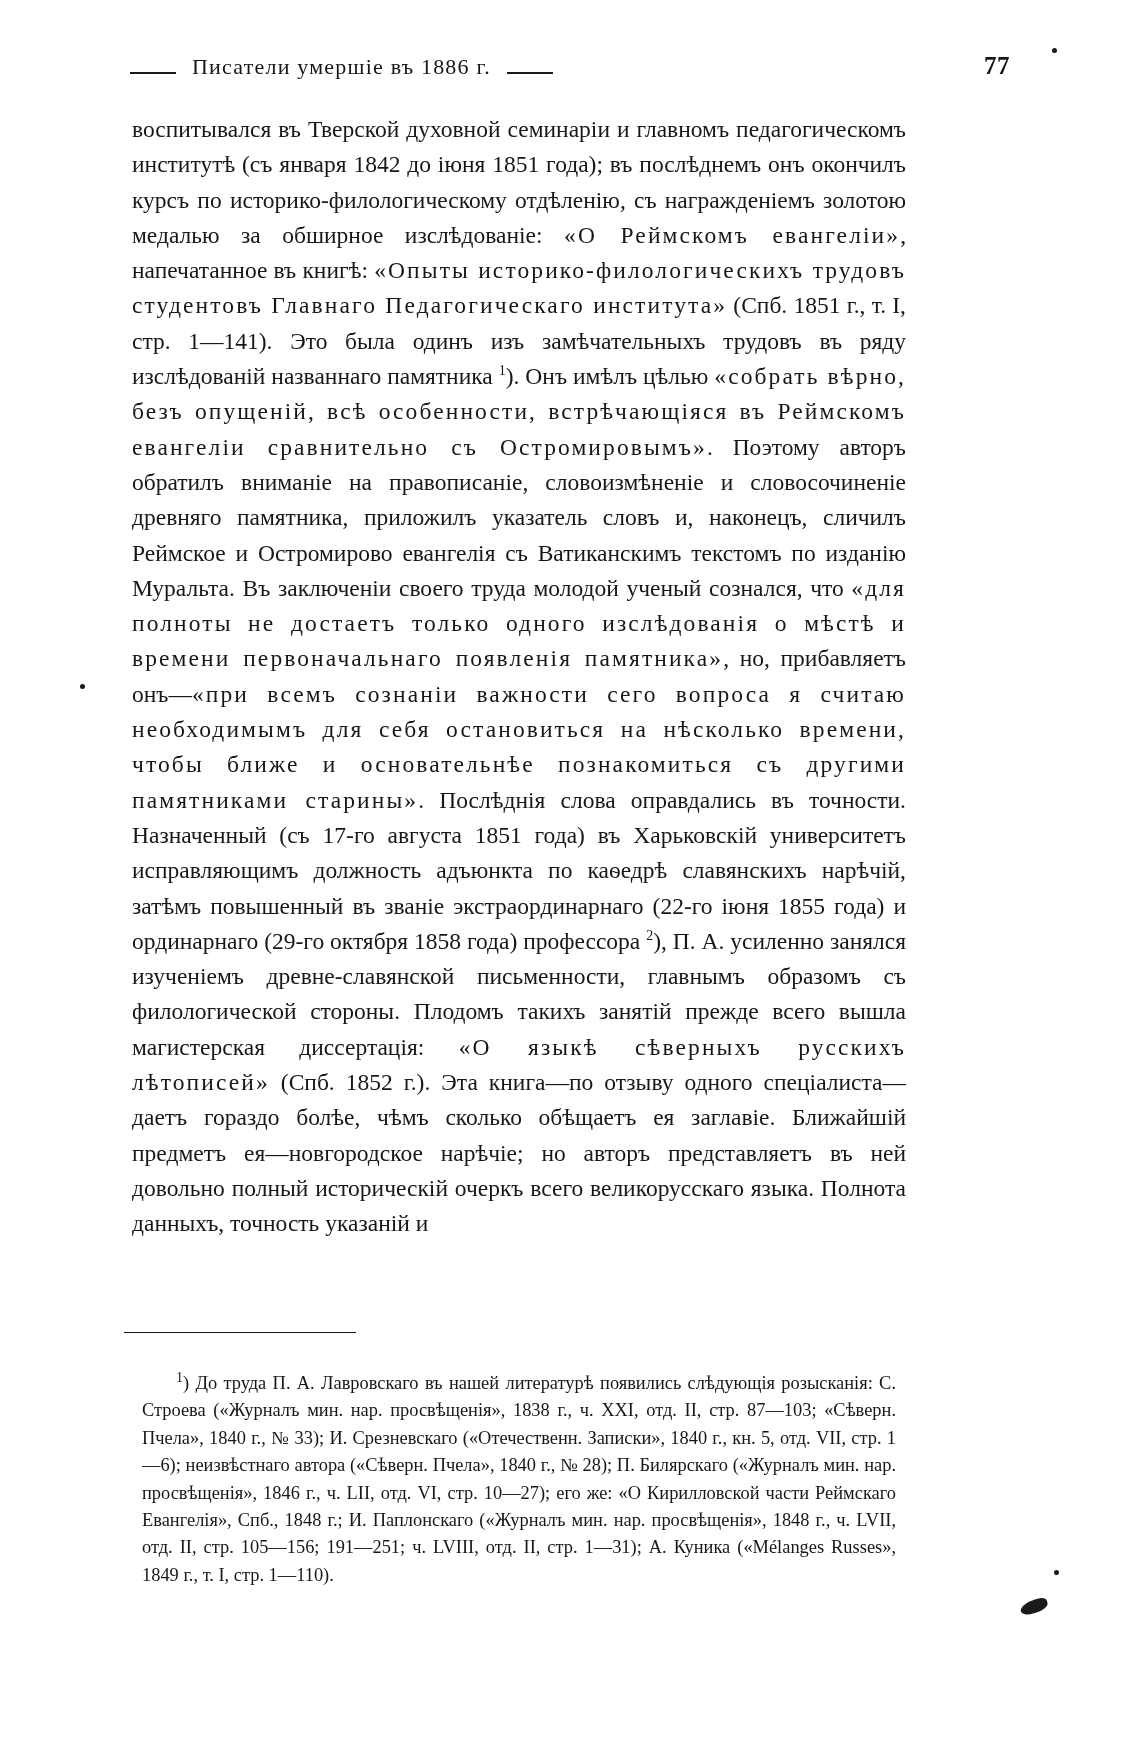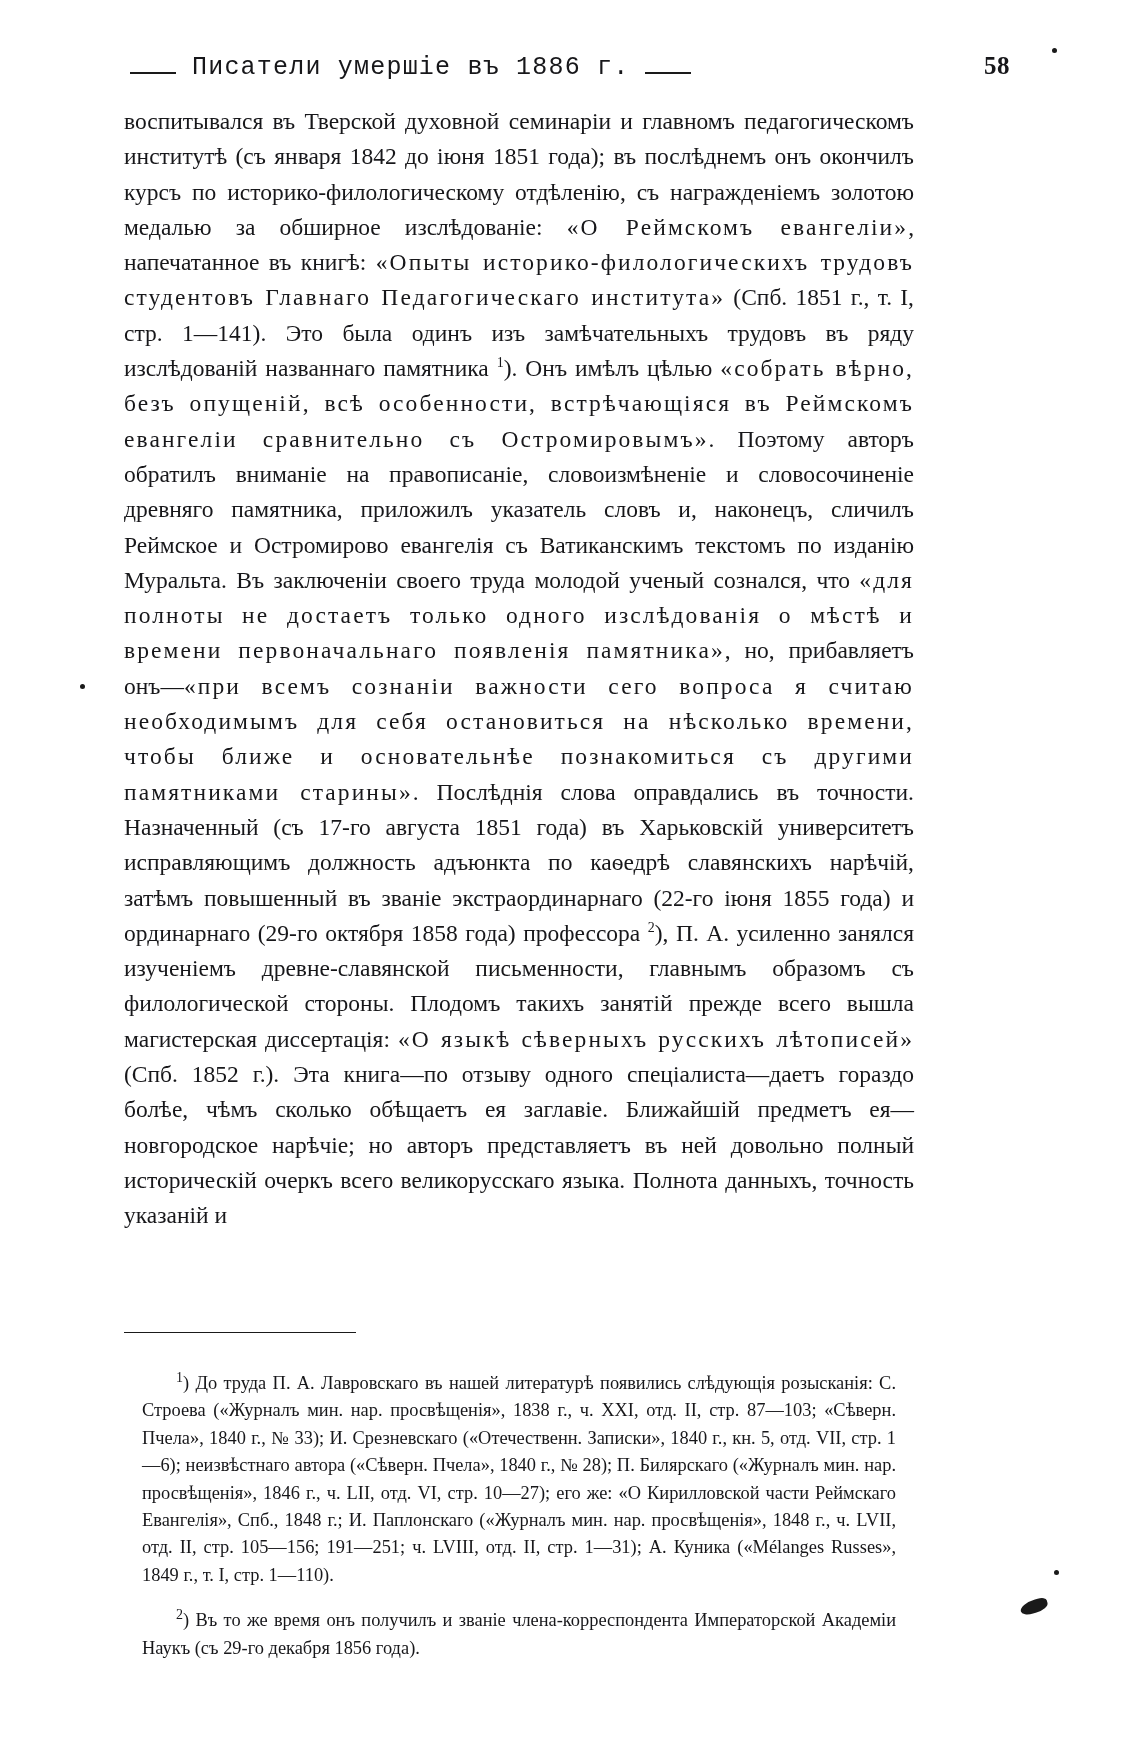"Писатели умершіе въ 1886 г." .header-title { font-family: Liberation Mono, monospace -> none; font-size: 25px -> 22px }
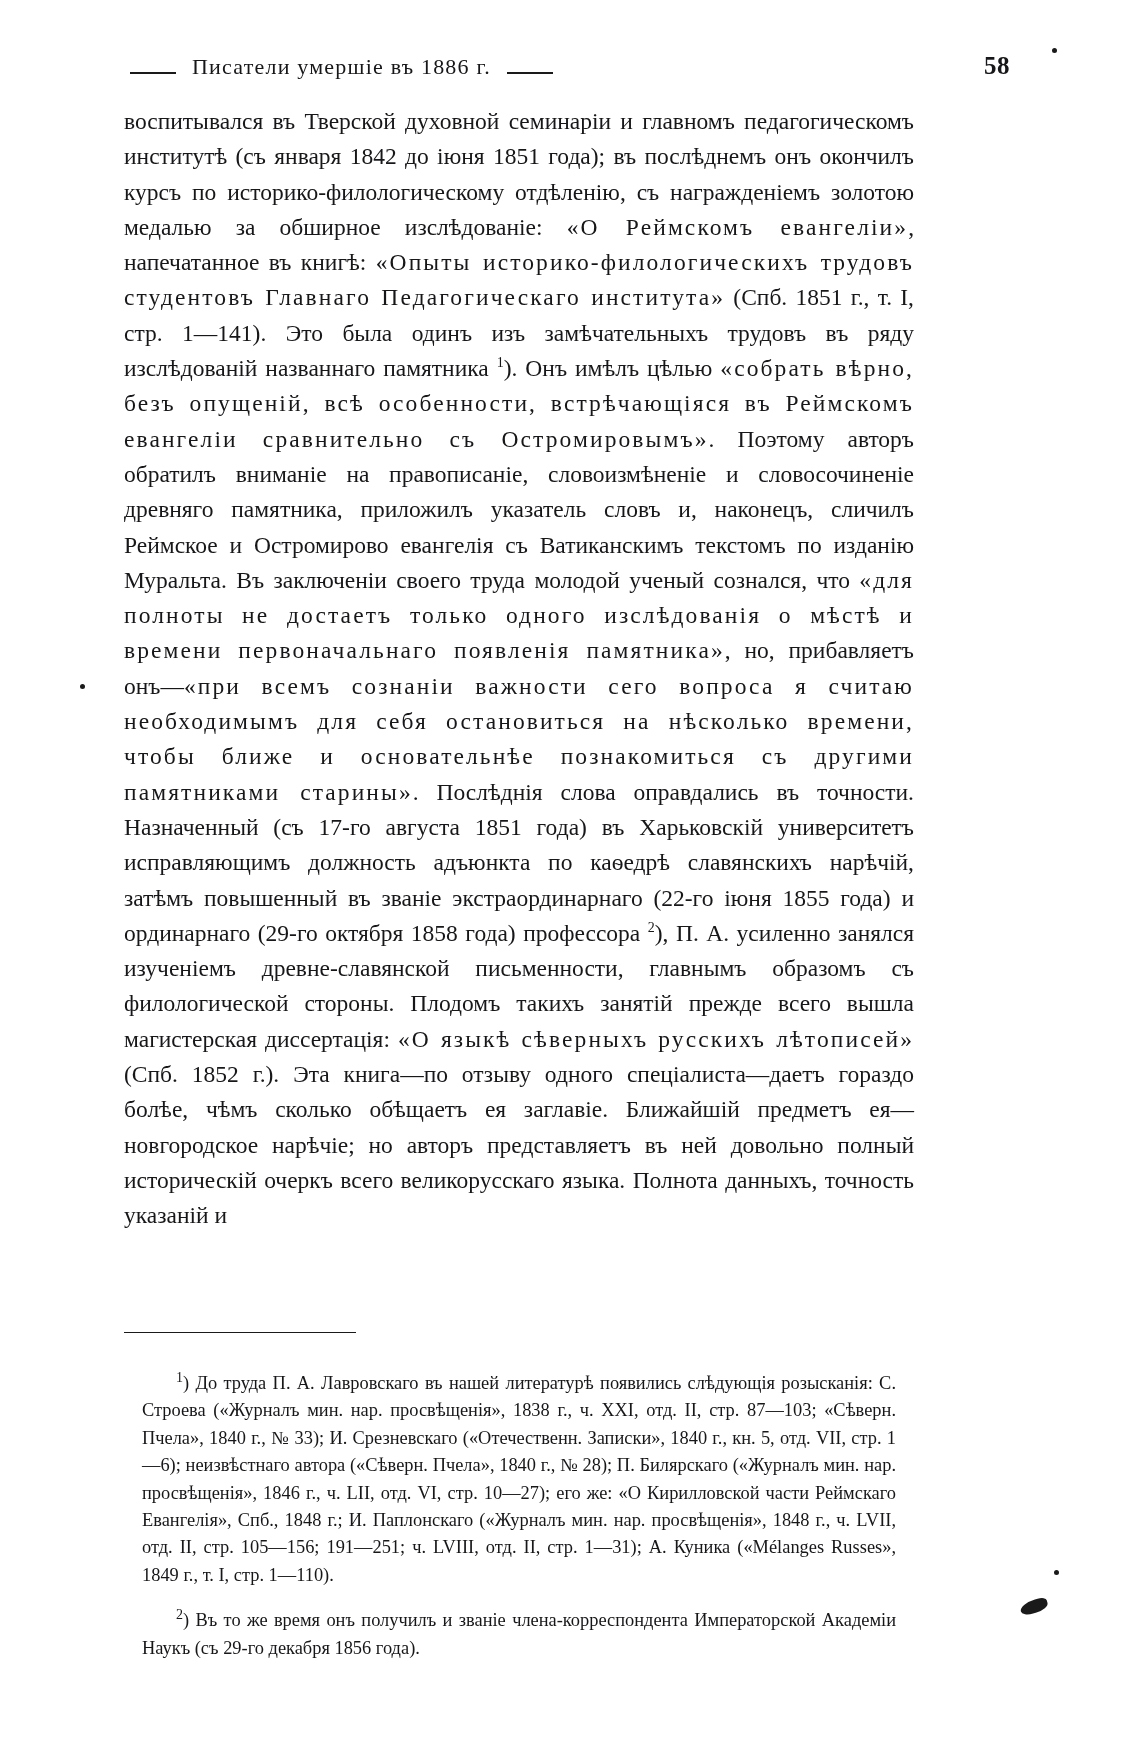"58" span.header-page { text: 58 -> 77 }
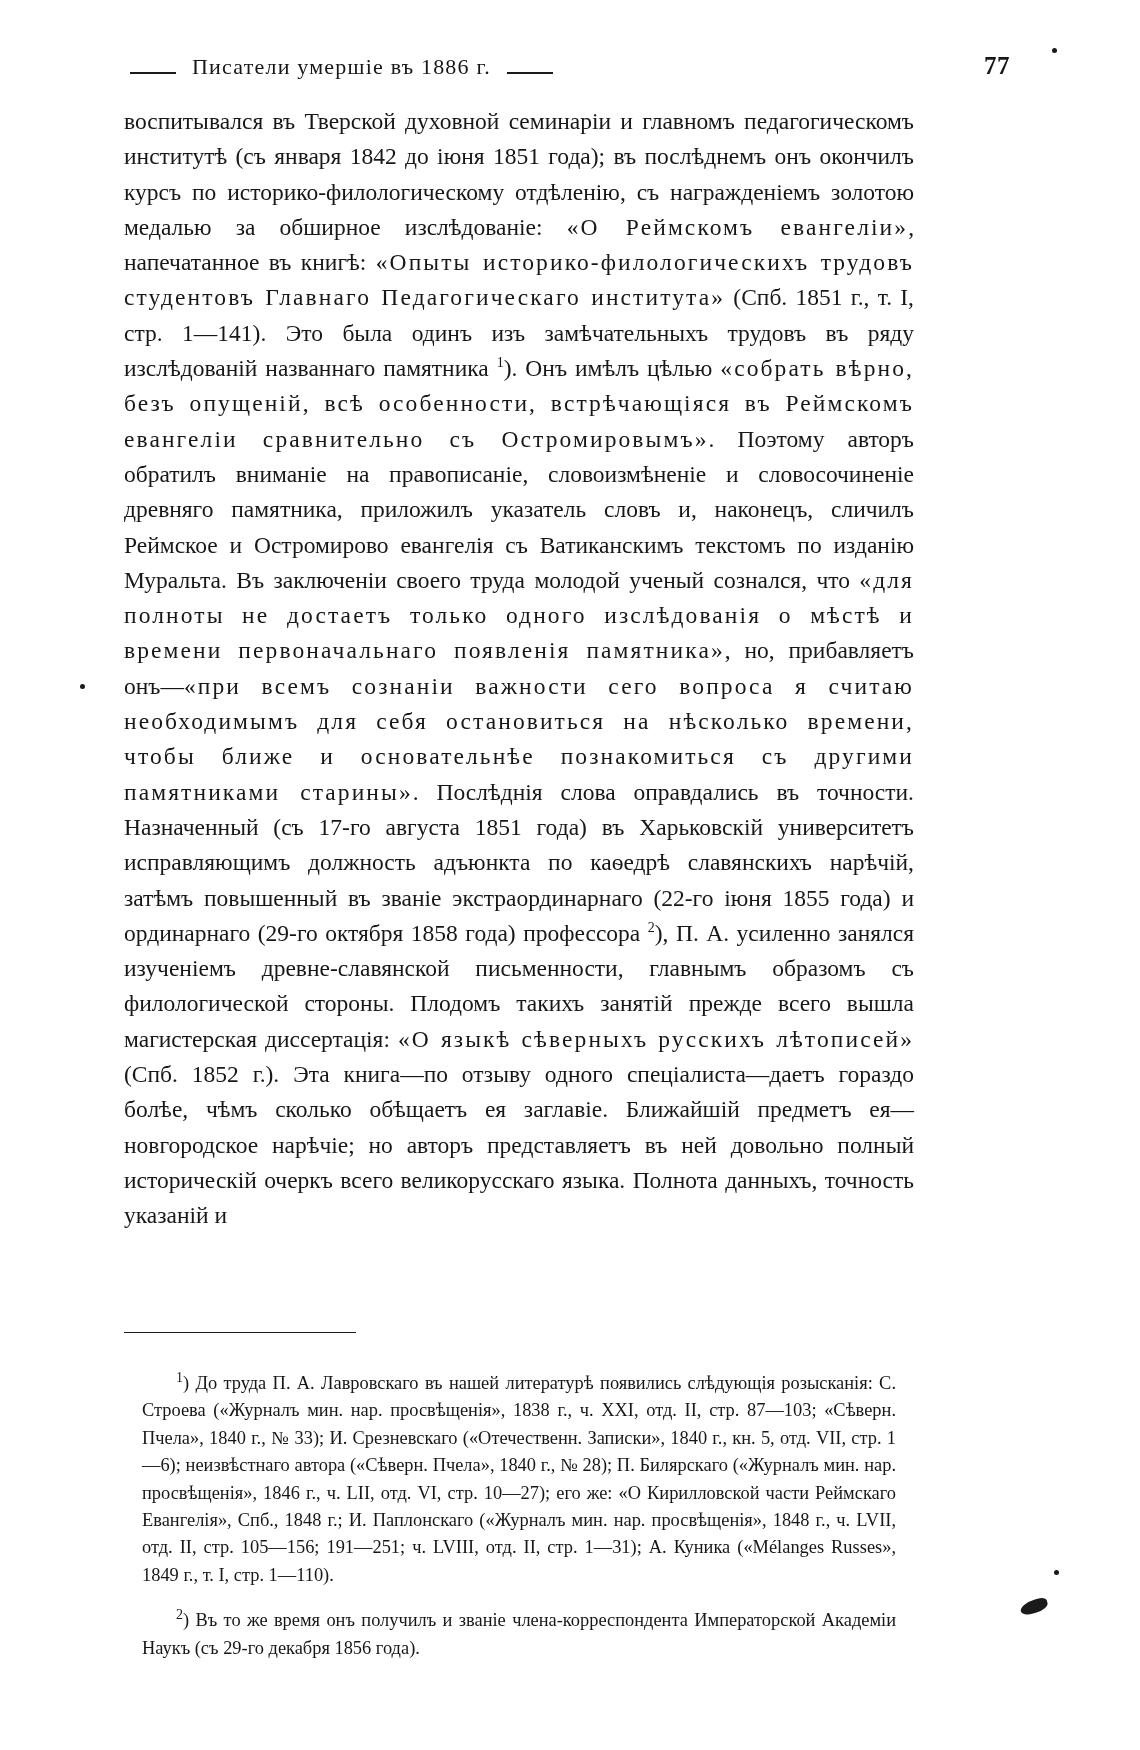"воспитывался въ Тверской духовной" .body-text p { margin: 0 -> 8px }
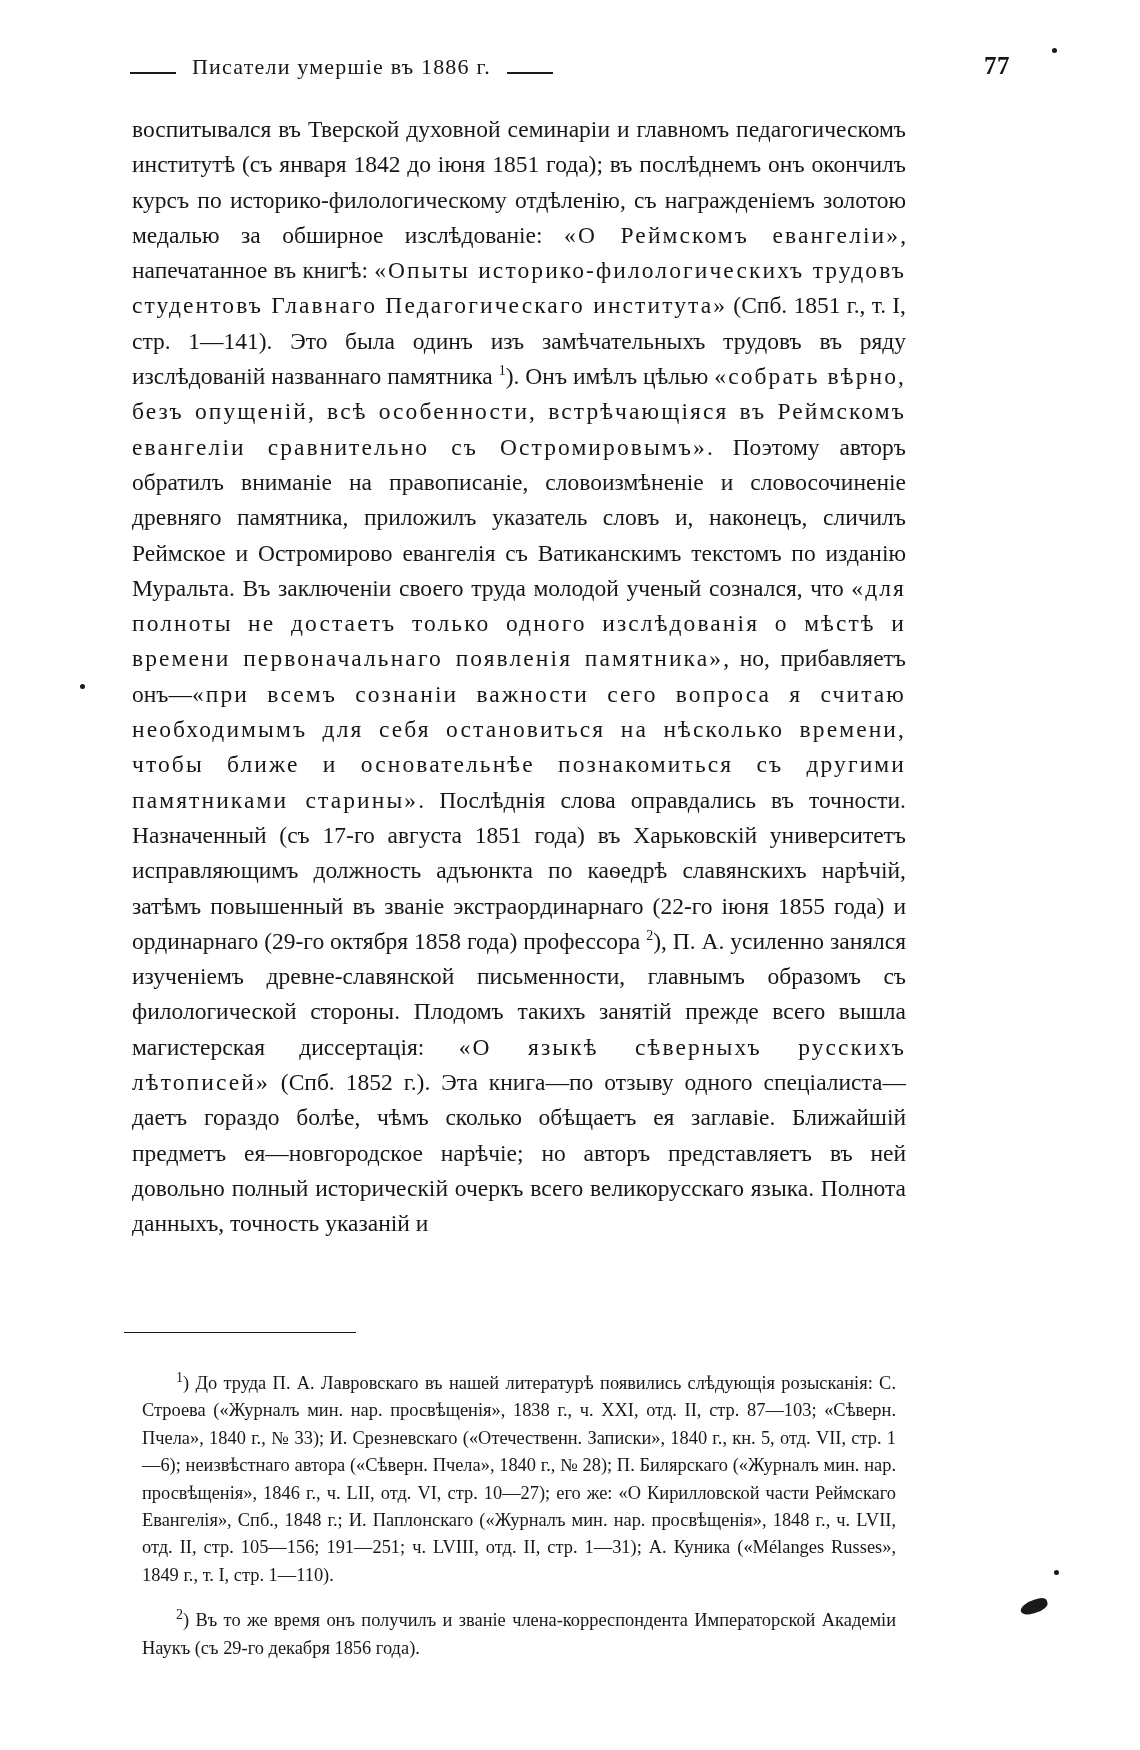"2) Въ то же время" p { html: <p><span></span><span>2</span>) Въ то же время онъ получилъ и званіе члена-корреспондента Императорской Академіи Наукъ (съ 29-го декабря 1856 года).</p> -> none }
